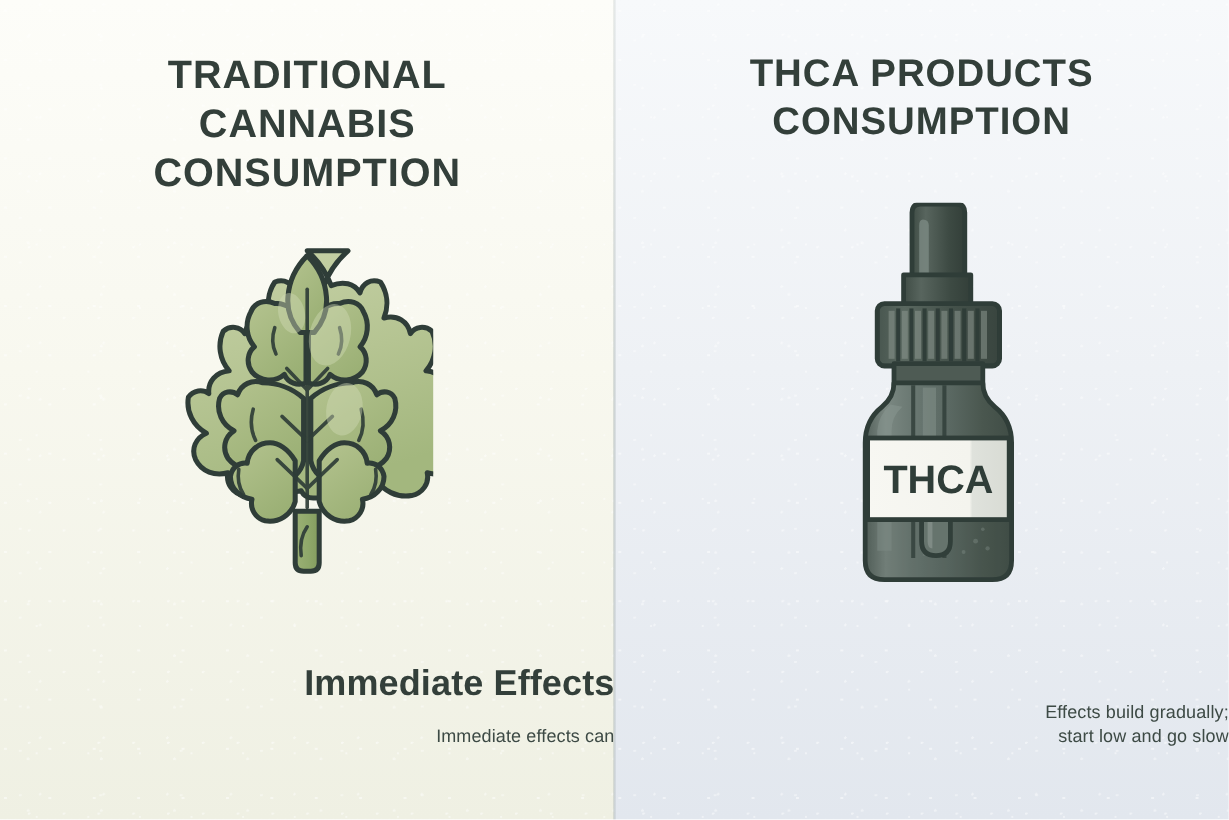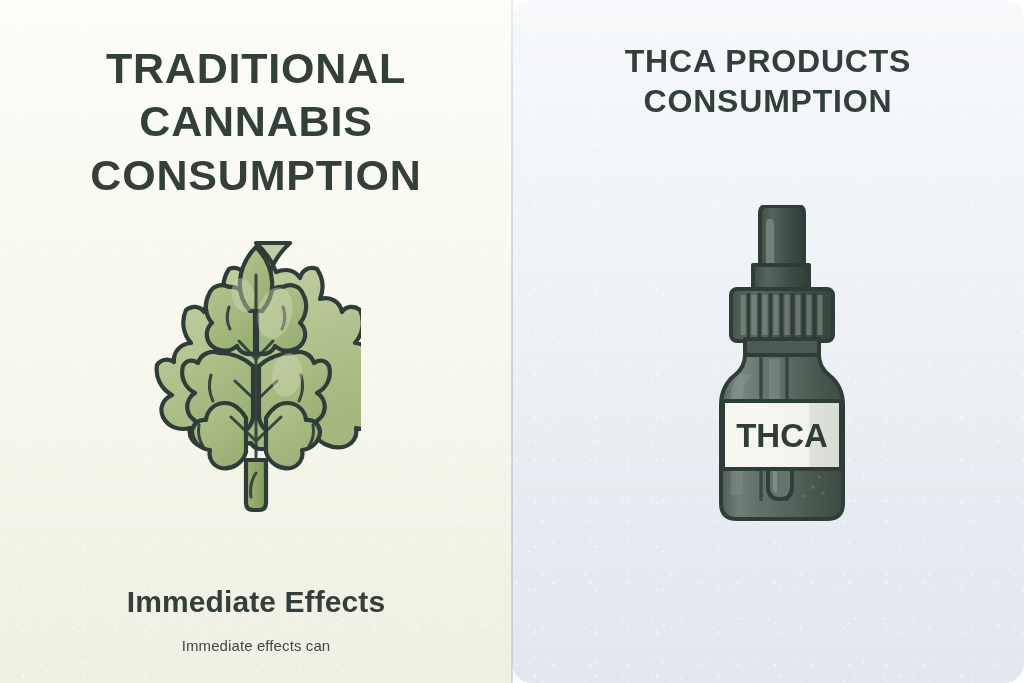"TRADITIONAL" .panel-title { font-size: 43px -> 33px }
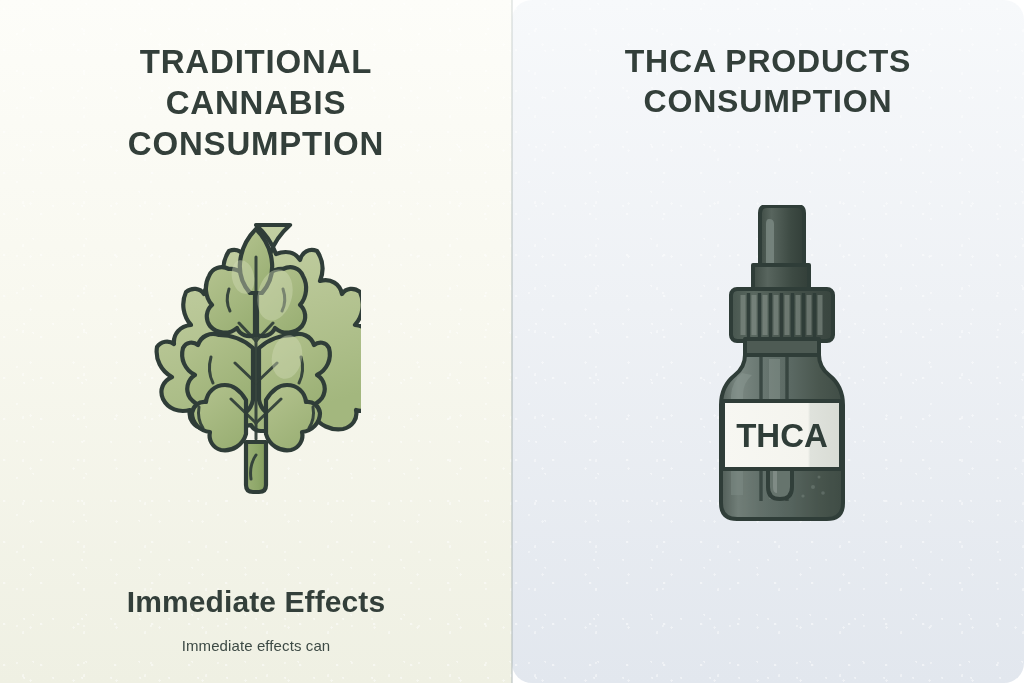"THCA PRODUCTS" .panel-right { border-radius: 20px -> none }
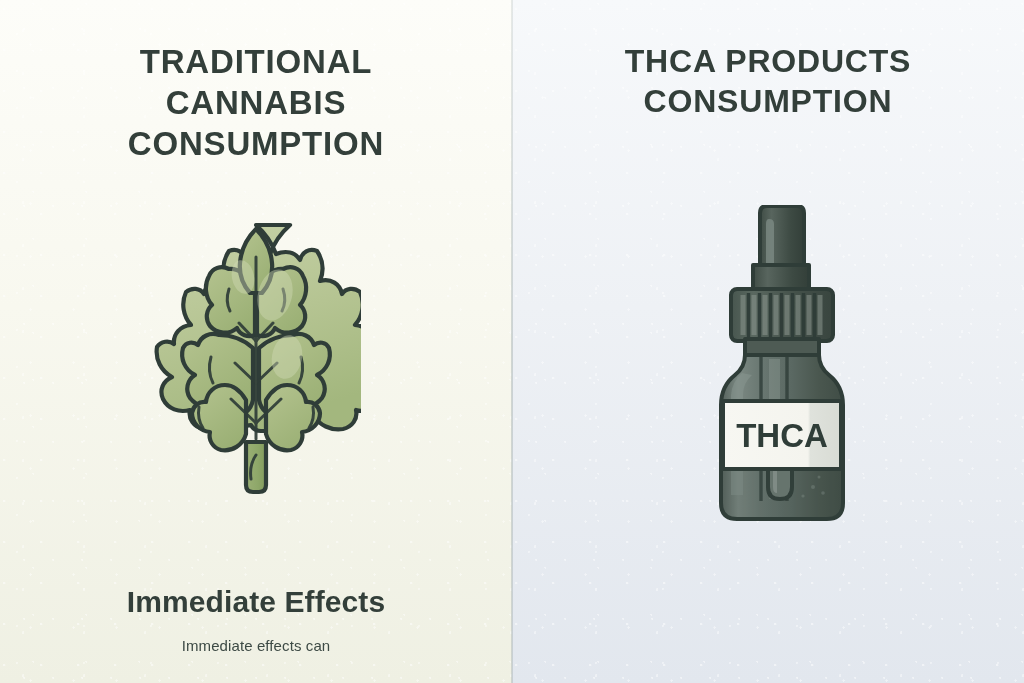"Immediate Effects" .caption { padding-bottom: 26px -> 58px; text-align: center -> right }
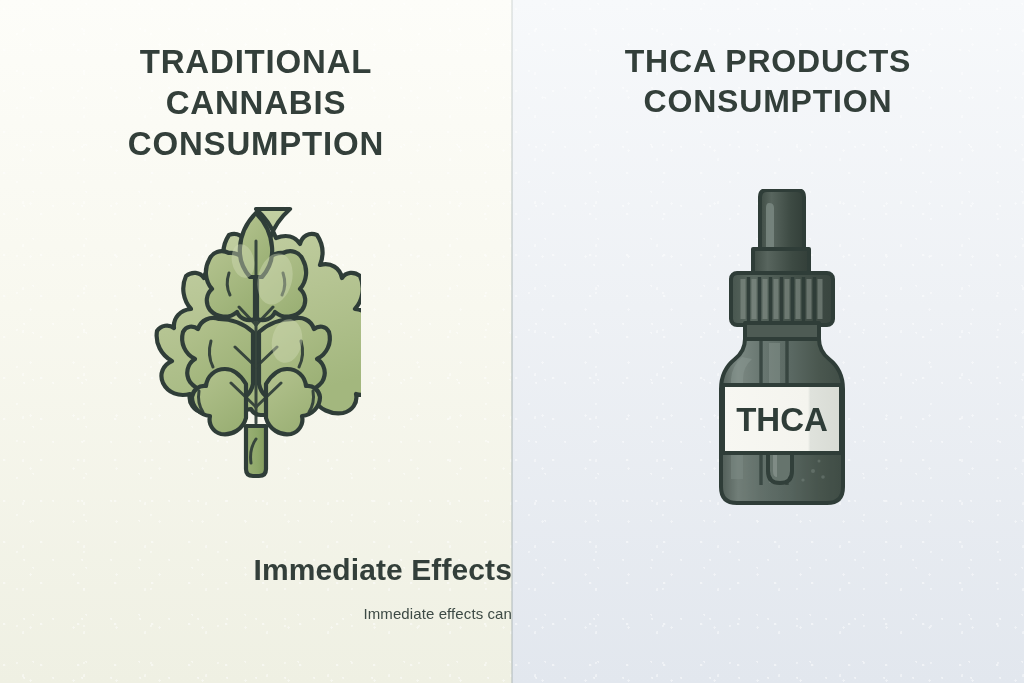"Effects build gradually;" p.caption-body { html: none -> <p> <span>Effects build gradually;</span> <span>start low and go slow</span> </p> }
